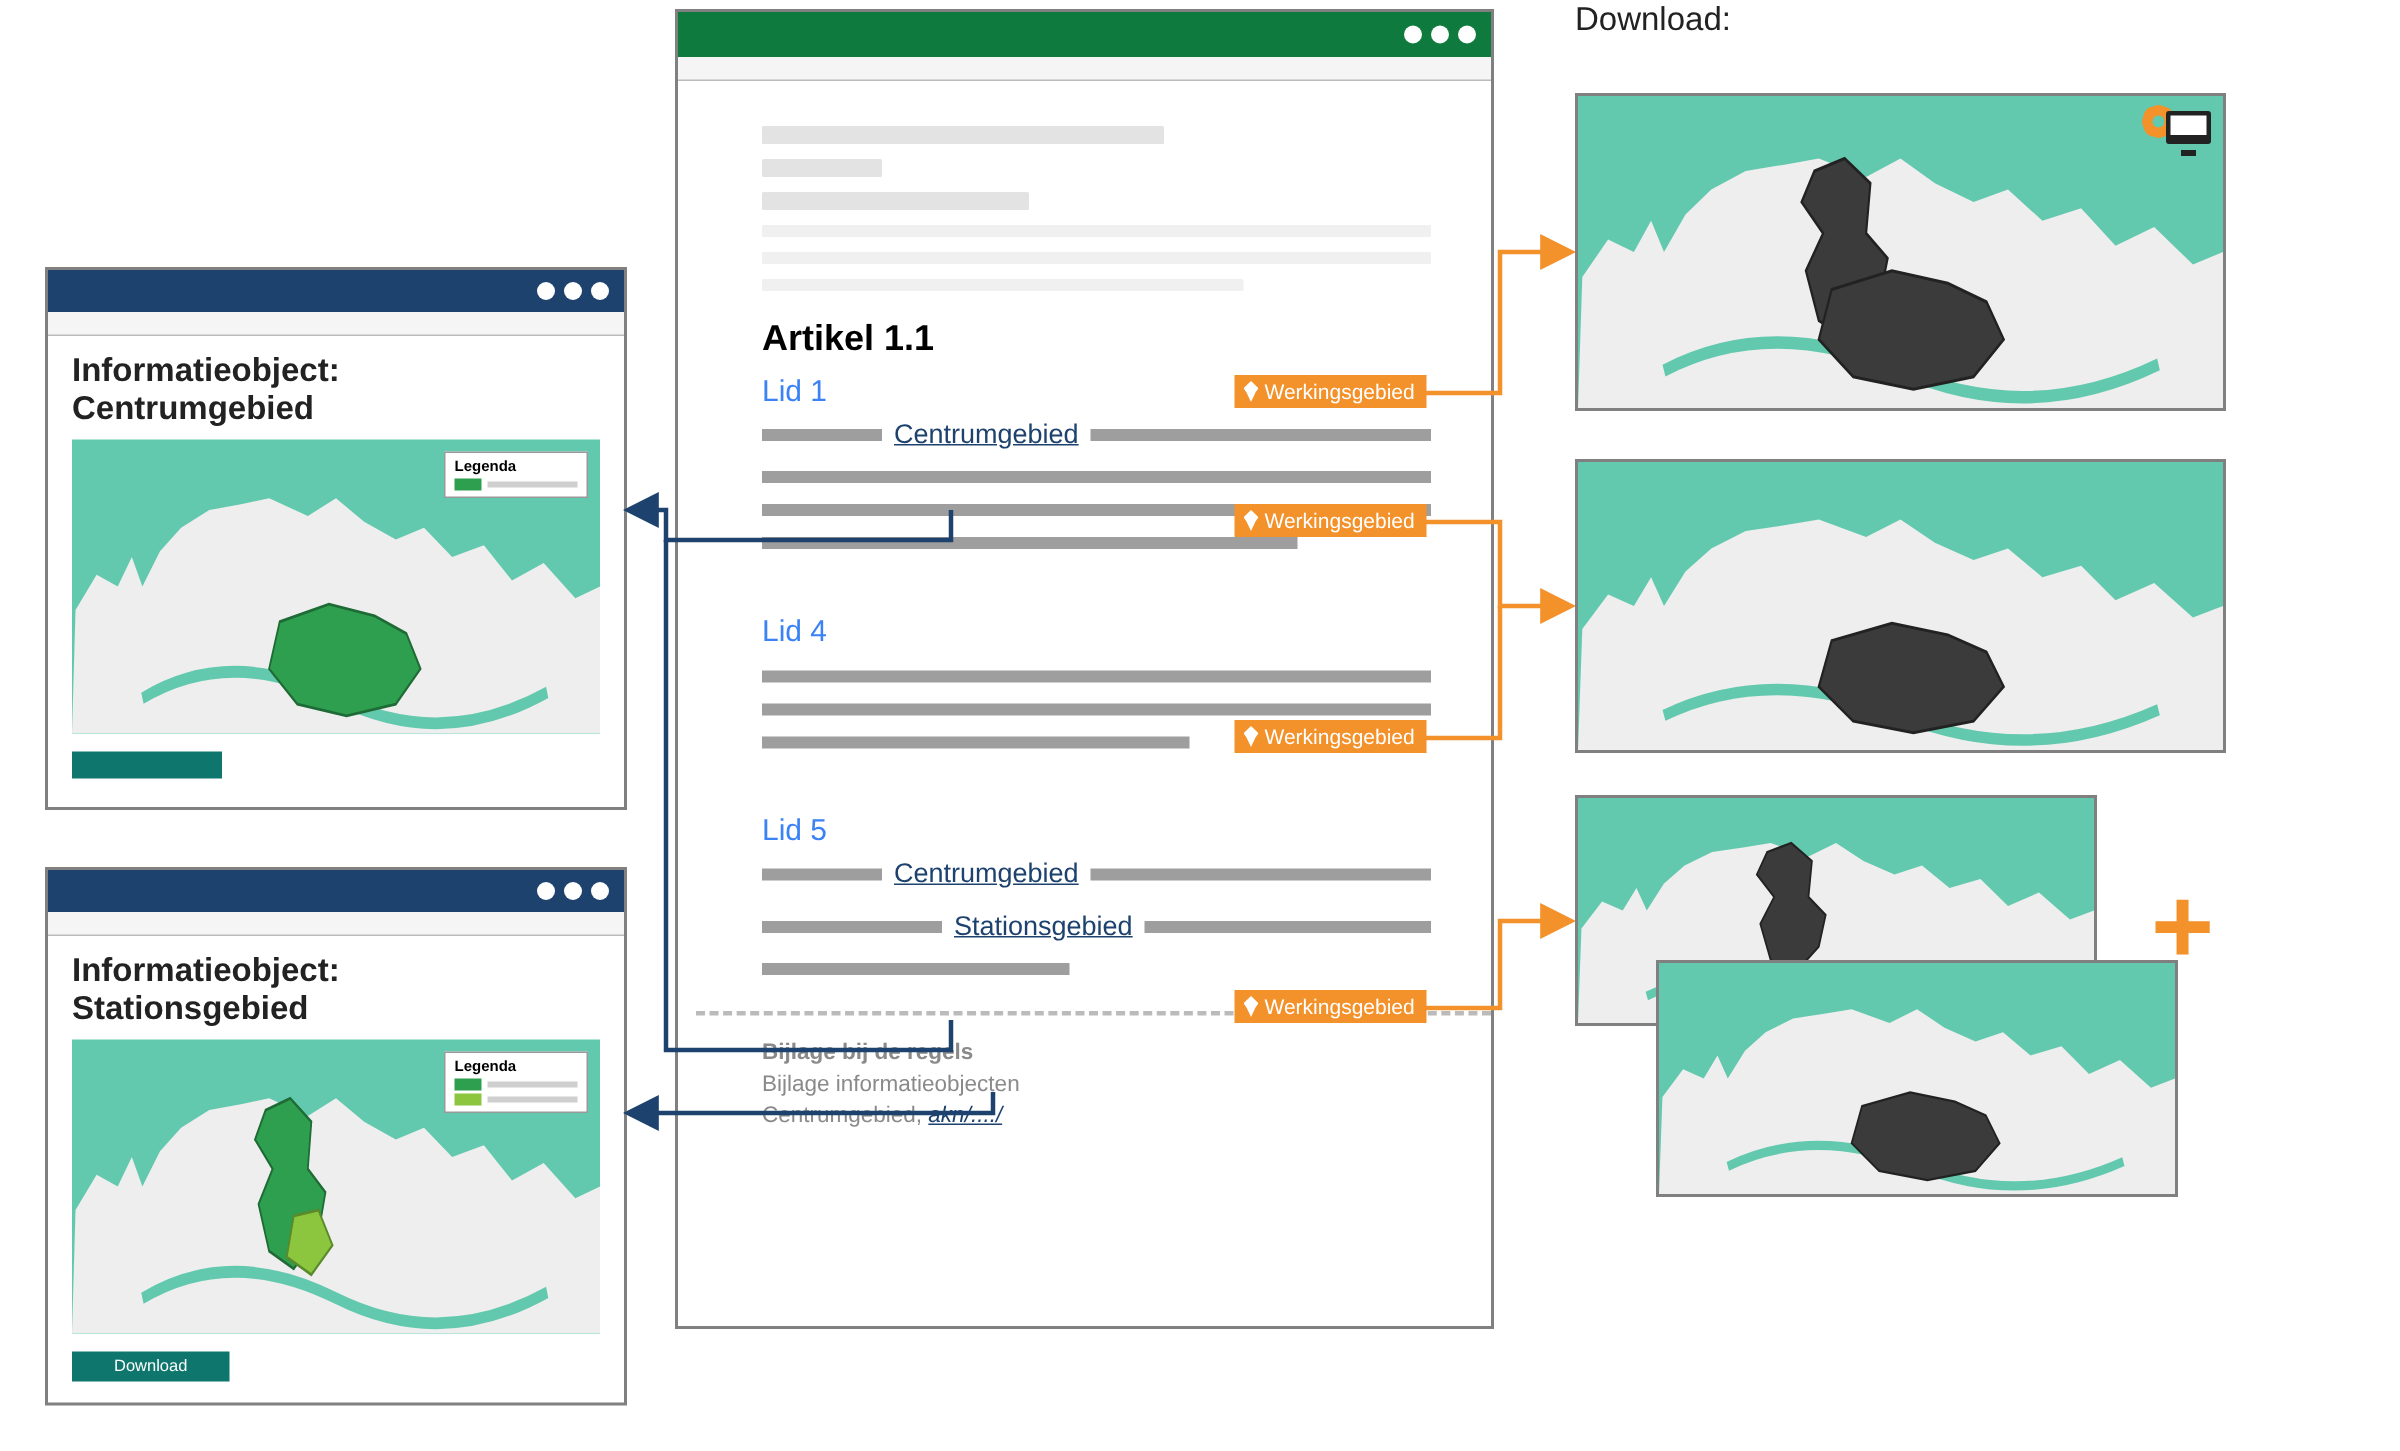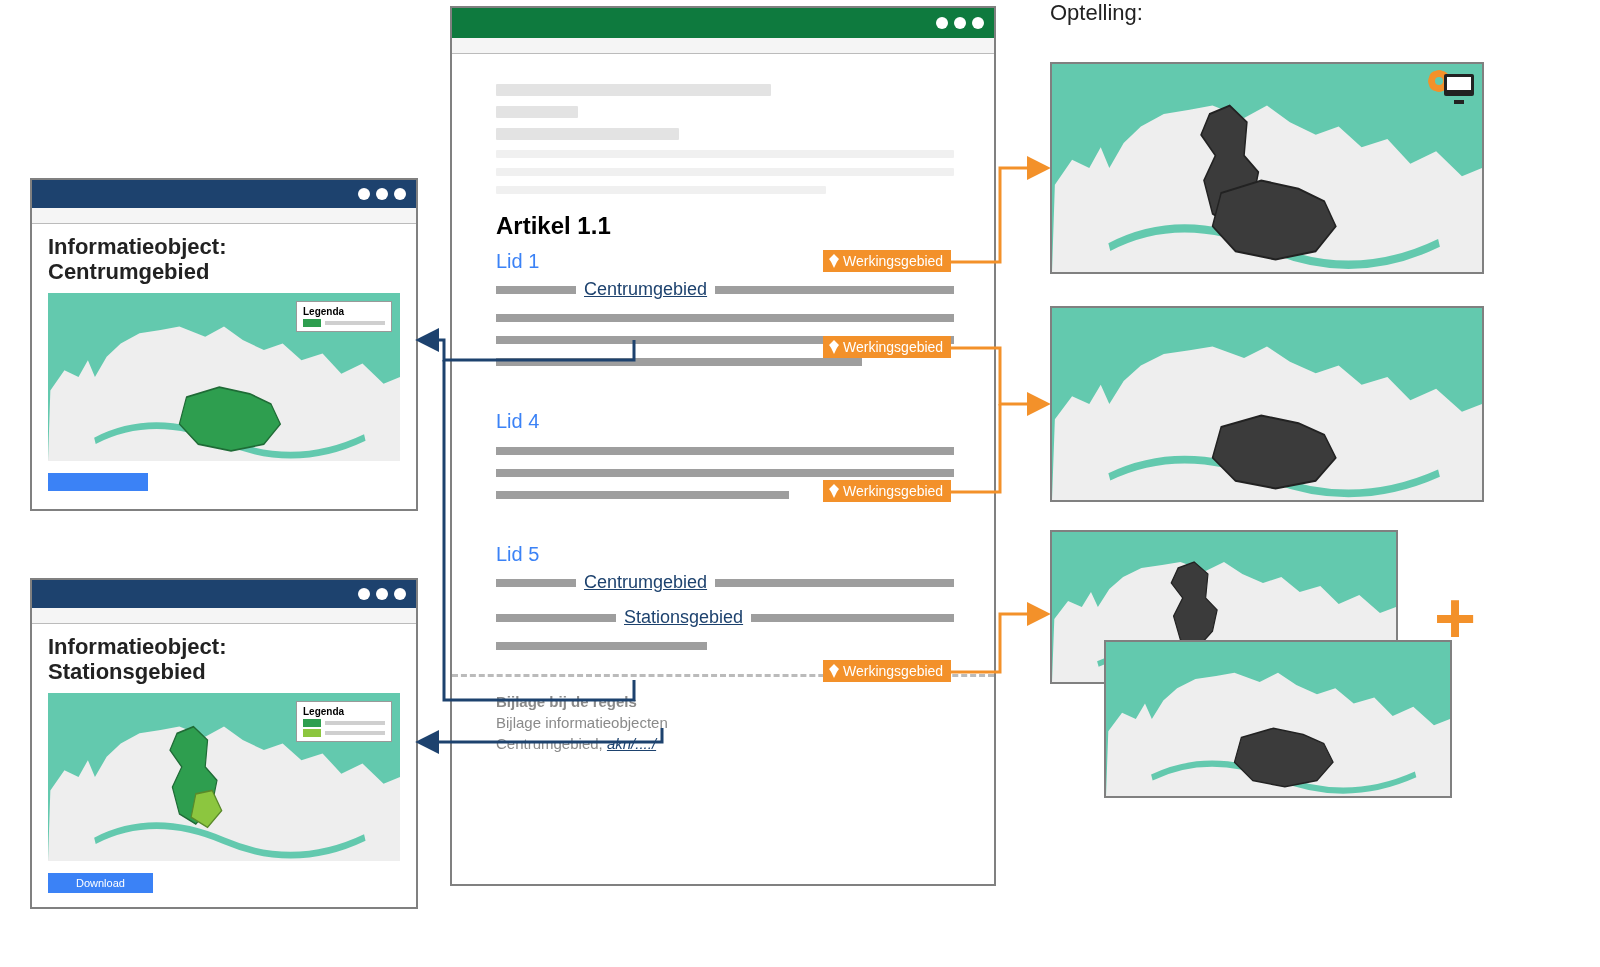"Optelling:" span { text: Optelling -> Download }
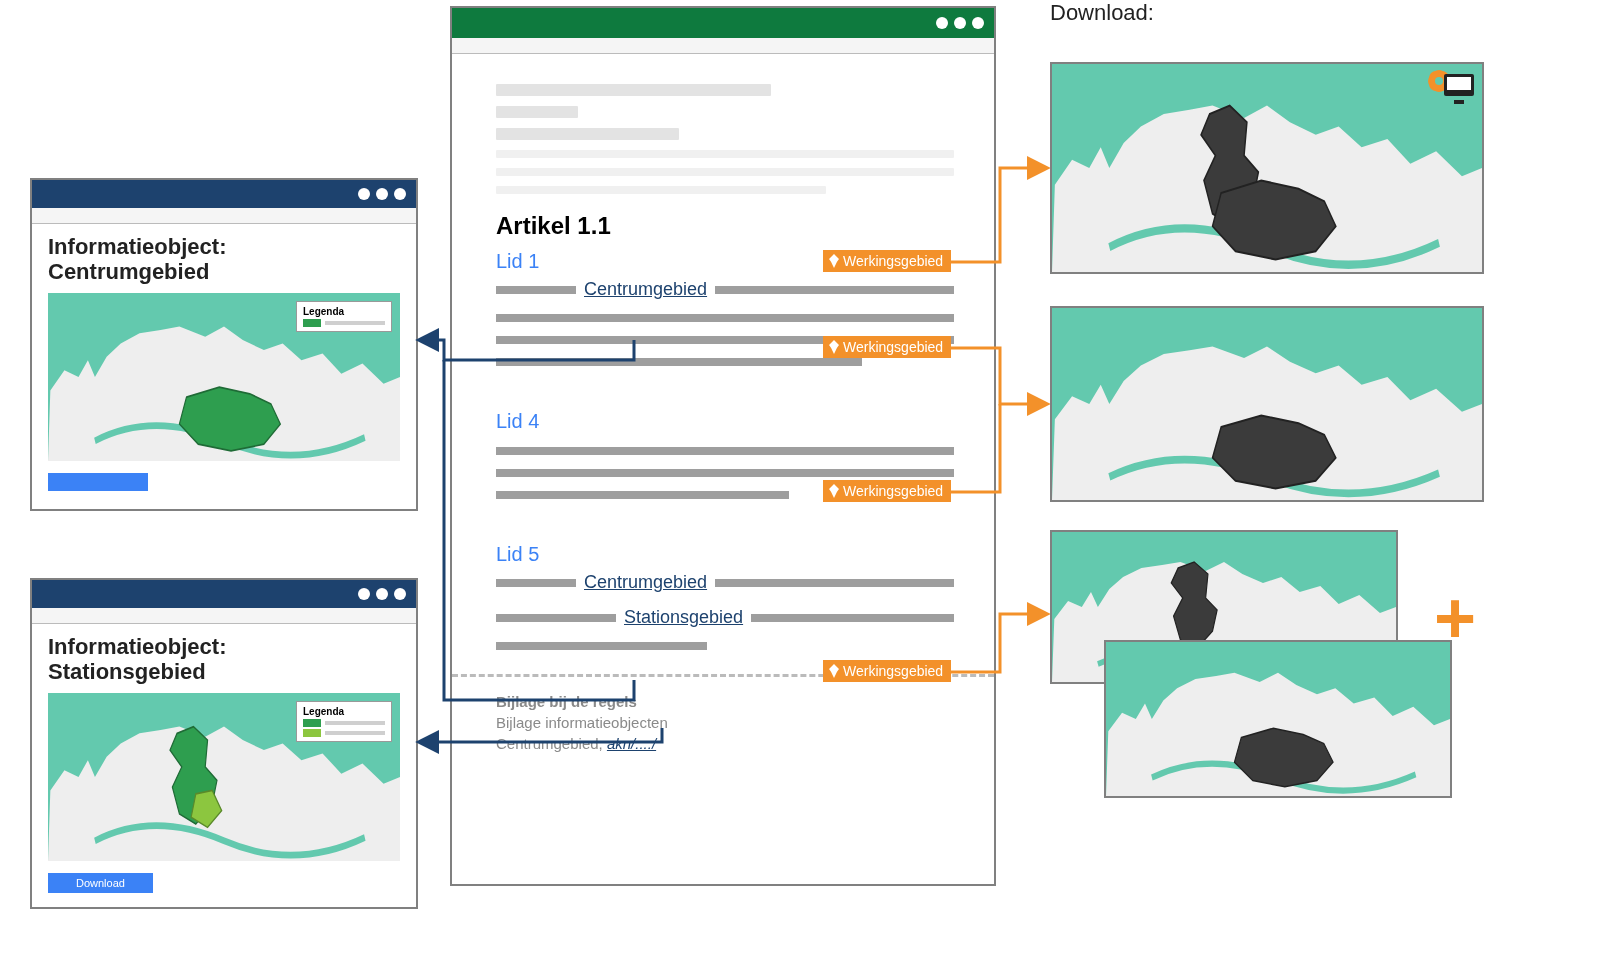"Artikel 1.1" #doc-window .body { padding: 30px 40px 10px 44px -> 30px 40px 10px 56px }
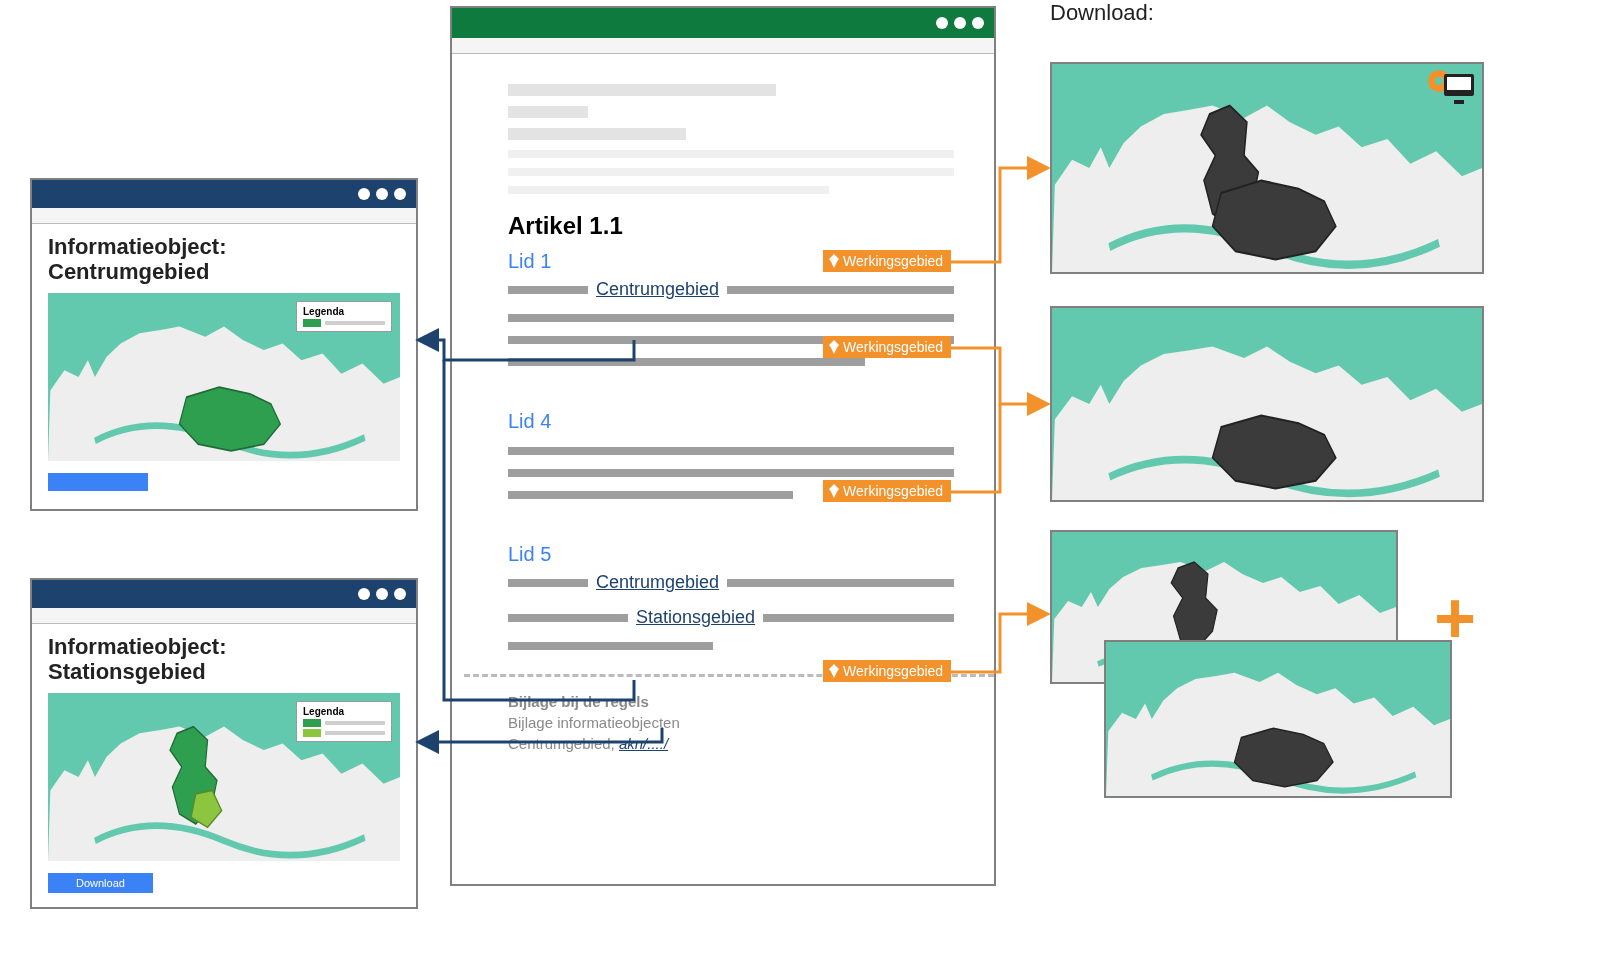"Legenda" .io-map { height: 168px -> 196px }
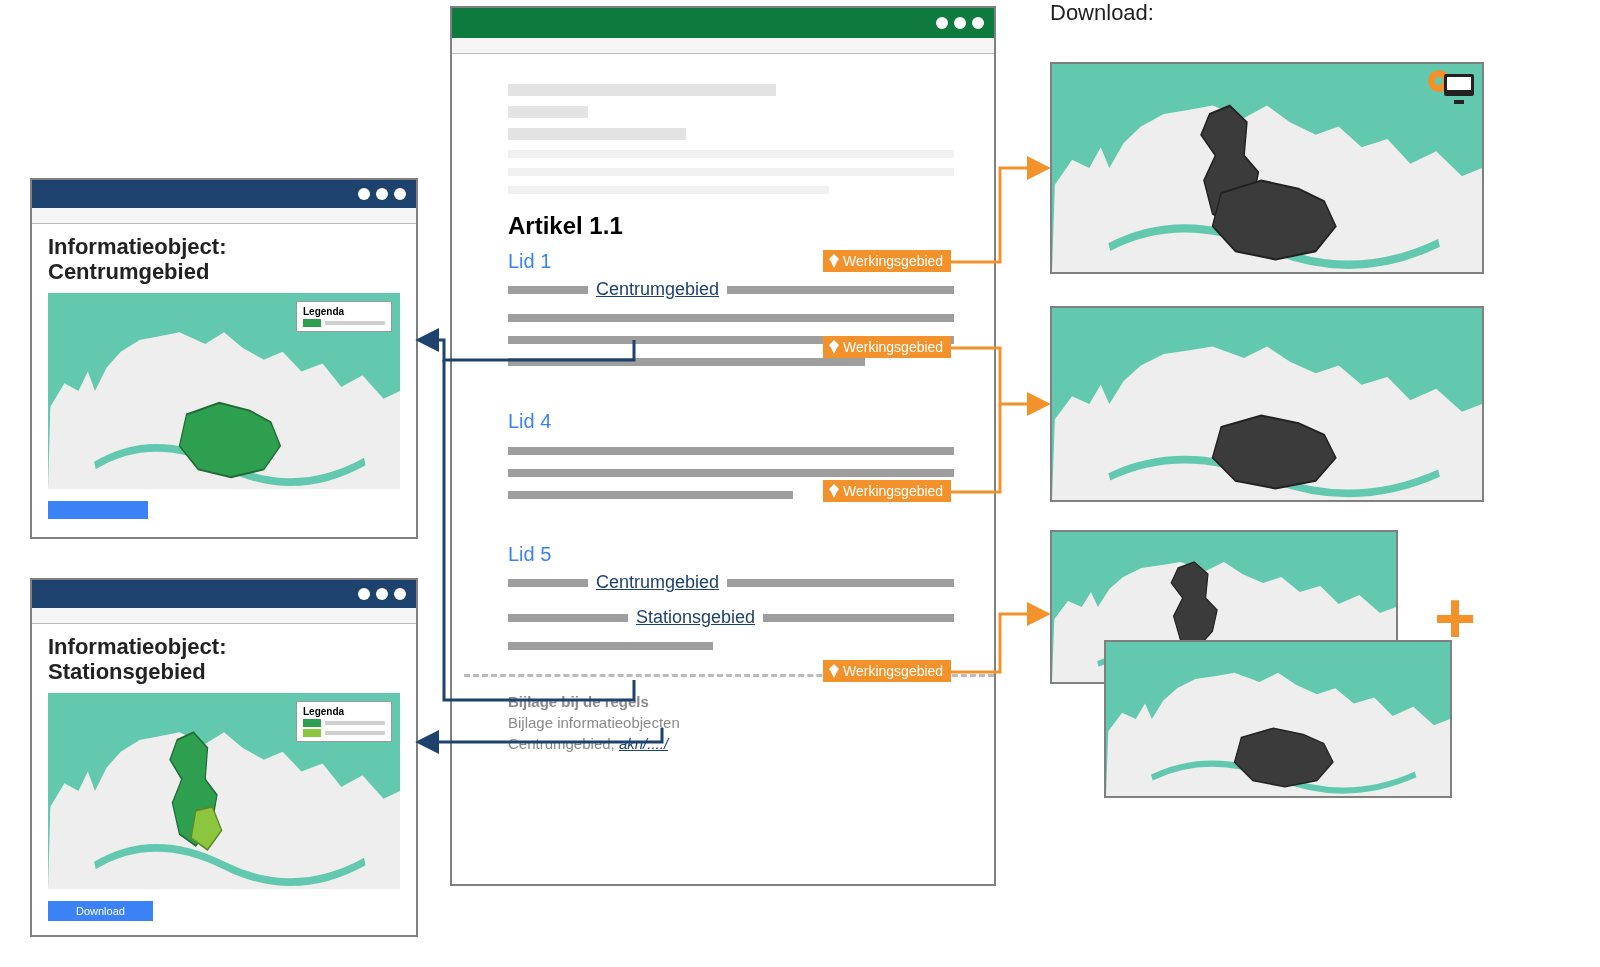"Download" .dl-btn { background: #3b82f6 -> #0f766e }
